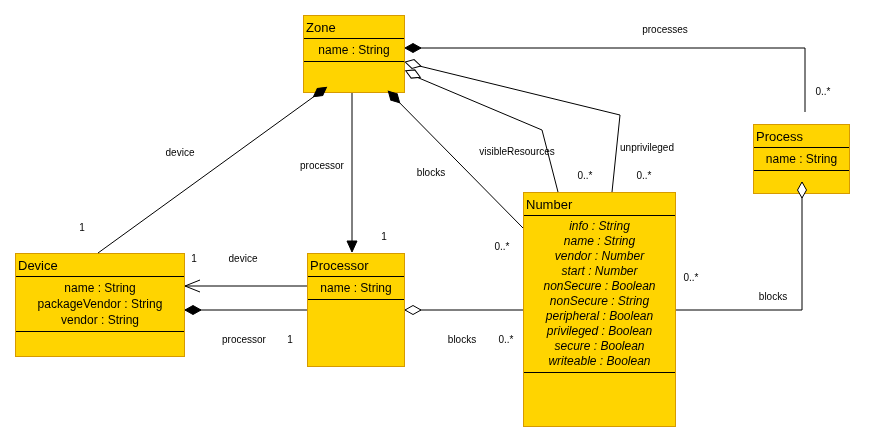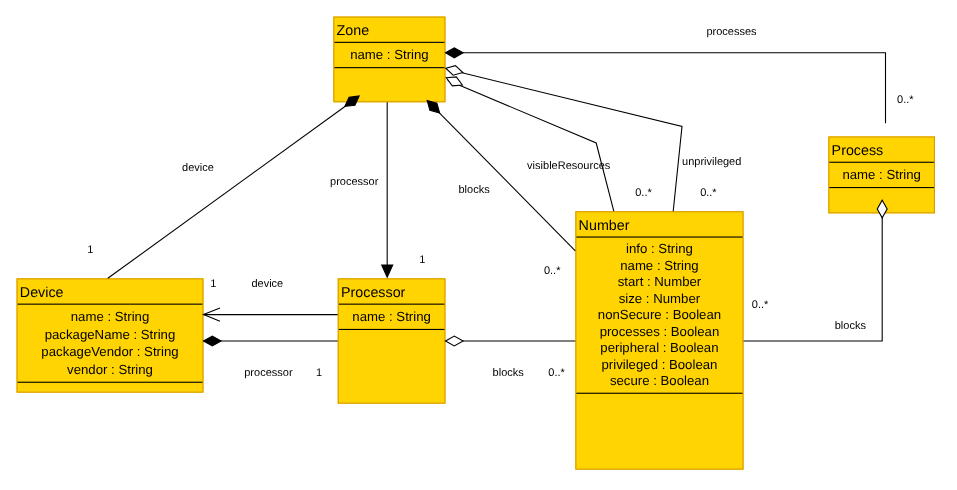"info : String" .uml-attrs.tight { font-style: none -> italic }
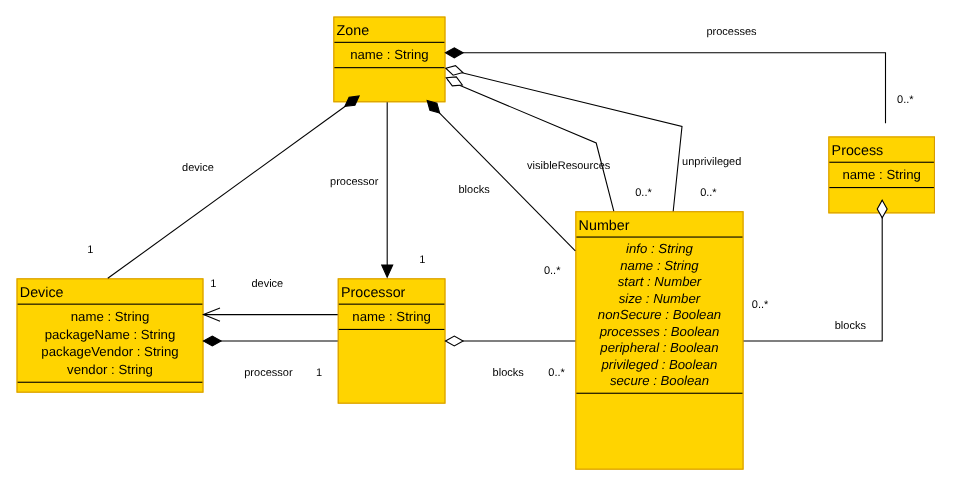"start : Number" div { text: start -> vendor }
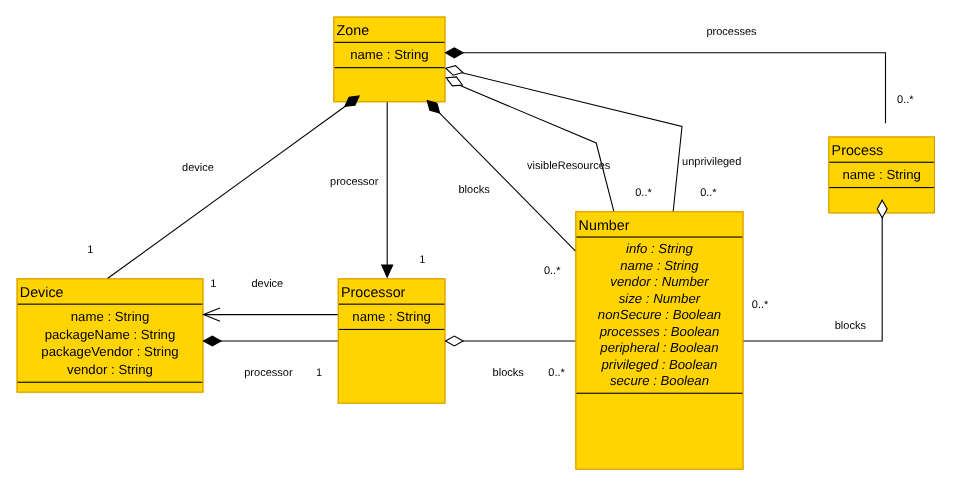"size : Number" div { text: size -> start }
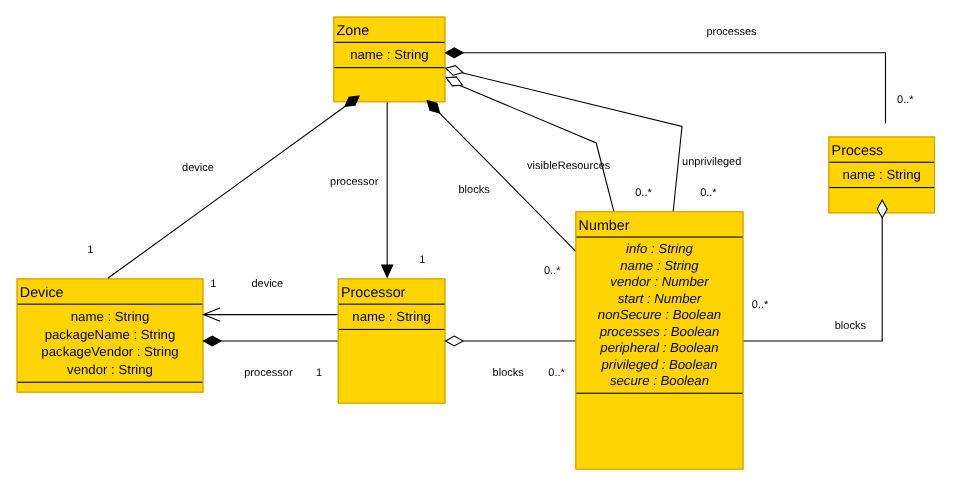"packageName : String" div { html: <div>packageName : String</div> -> none }
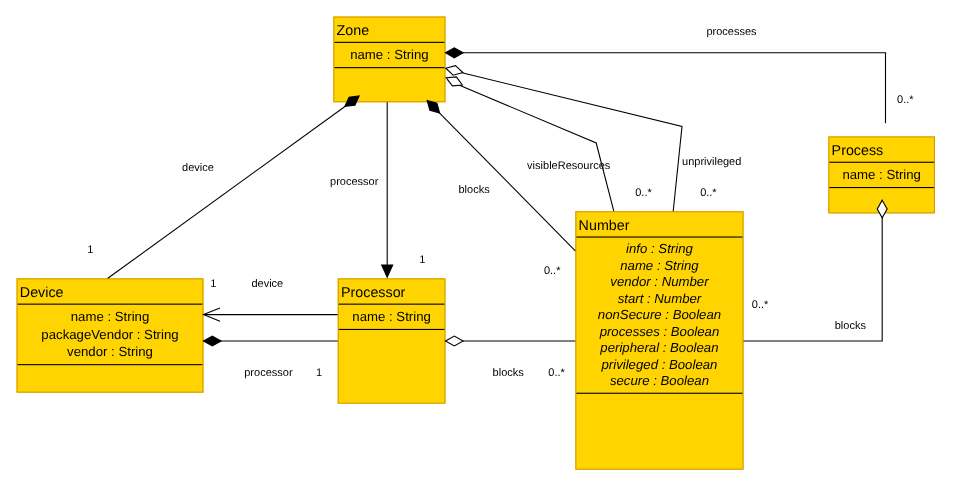"processes : Boolean" div { text: processes : Boolean -> nonSecure : String }
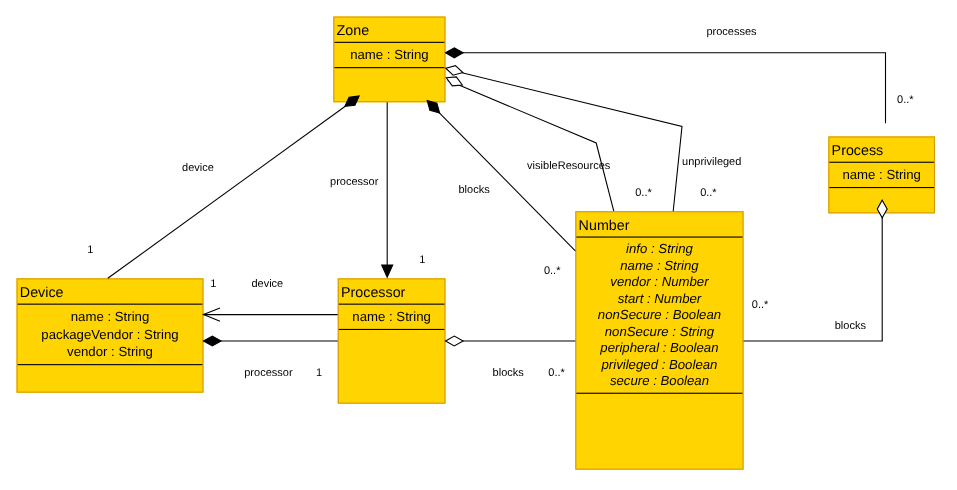"writeable : Boolean" div { html: none -> <div>writeable : Boolean</div> }
